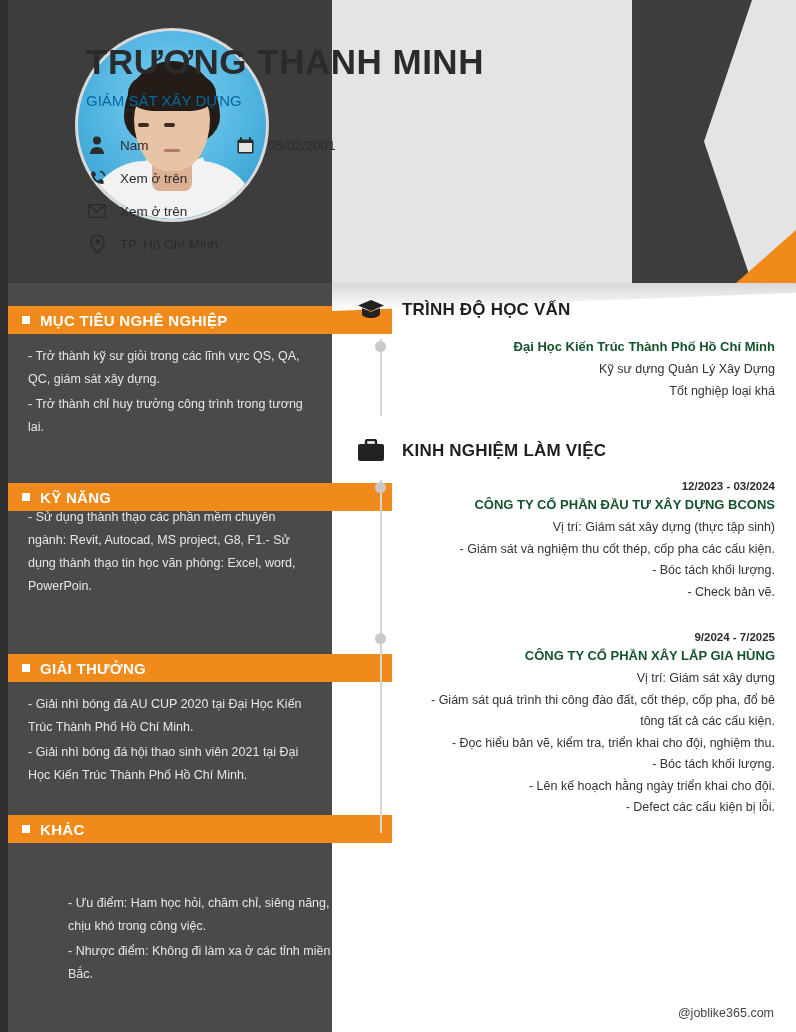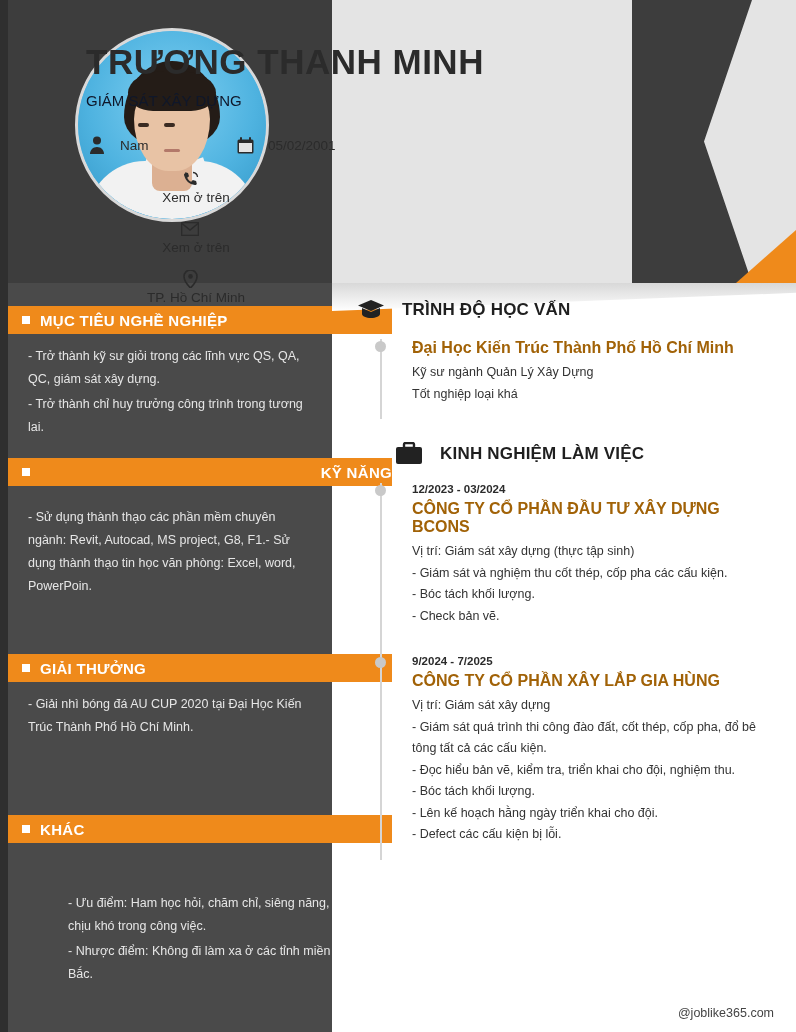"GIÁM SÁT XÂY DỰNG" .cv-role { color: #0f172a -> #0369a1 }
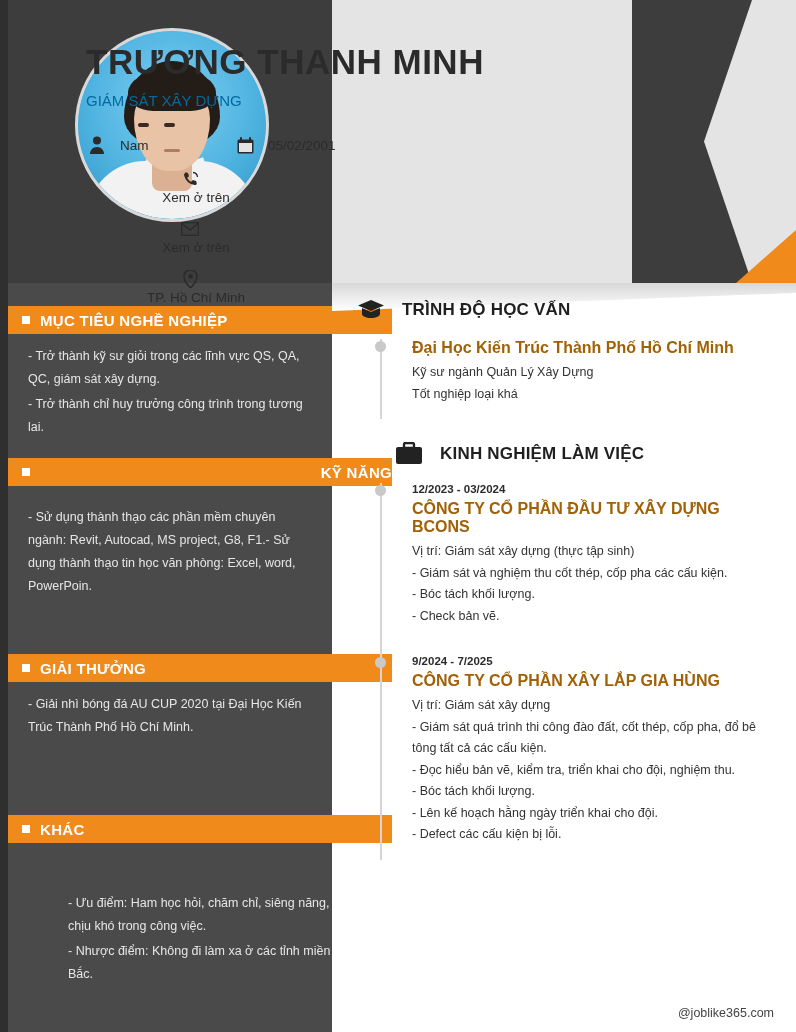"Xem ở trên" .c-item.wide { flex-direction: column -> none }
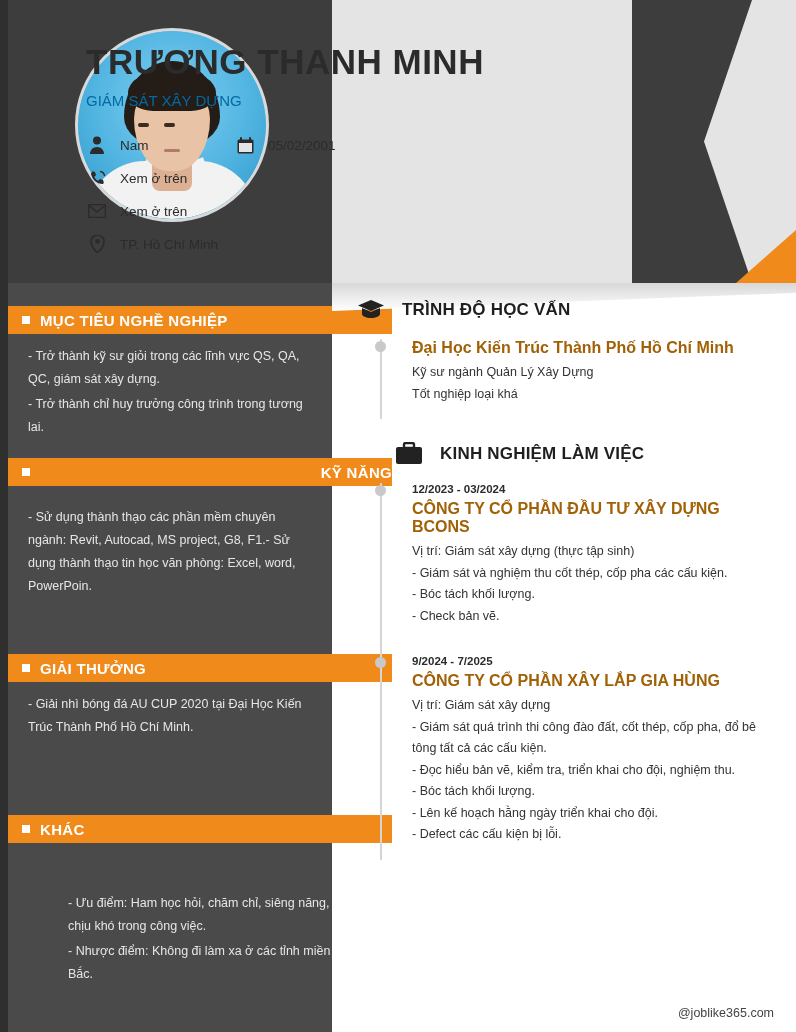"TRÌNH ĐỘ HỌC VẤN" .right-main { text-align: none -> right }
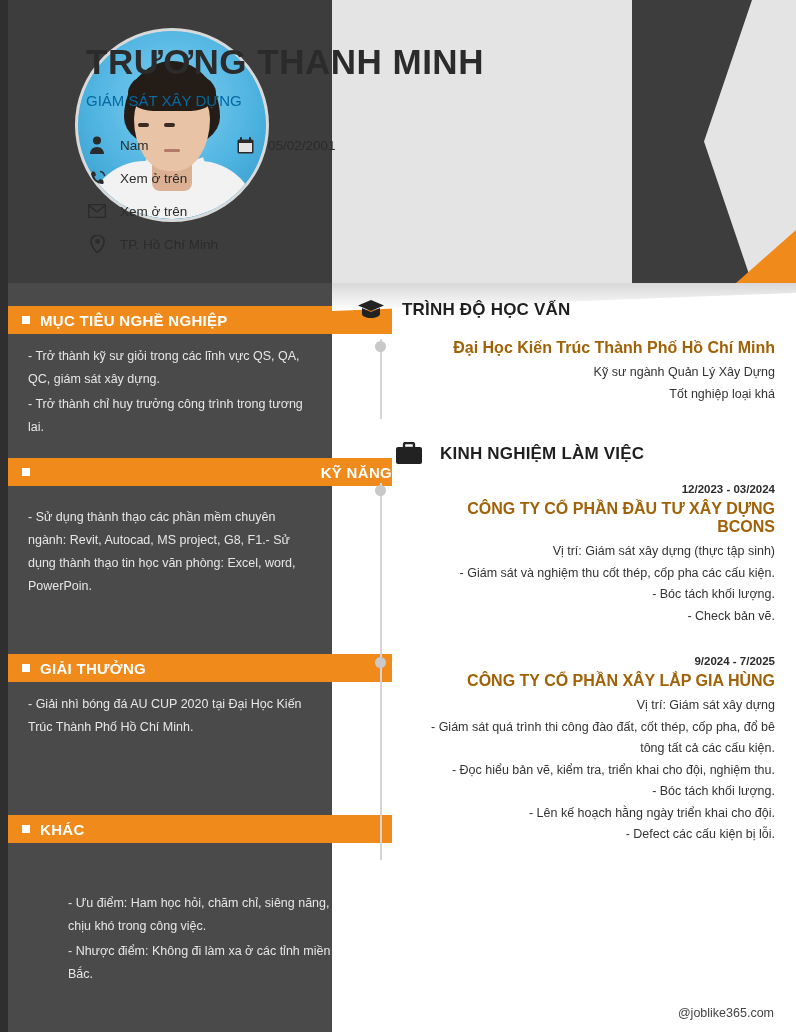"Đại Học Kiến Trúc Thành" .tl-org { color: #a16207 -> #14532d; font-size: 16px -> 13px }
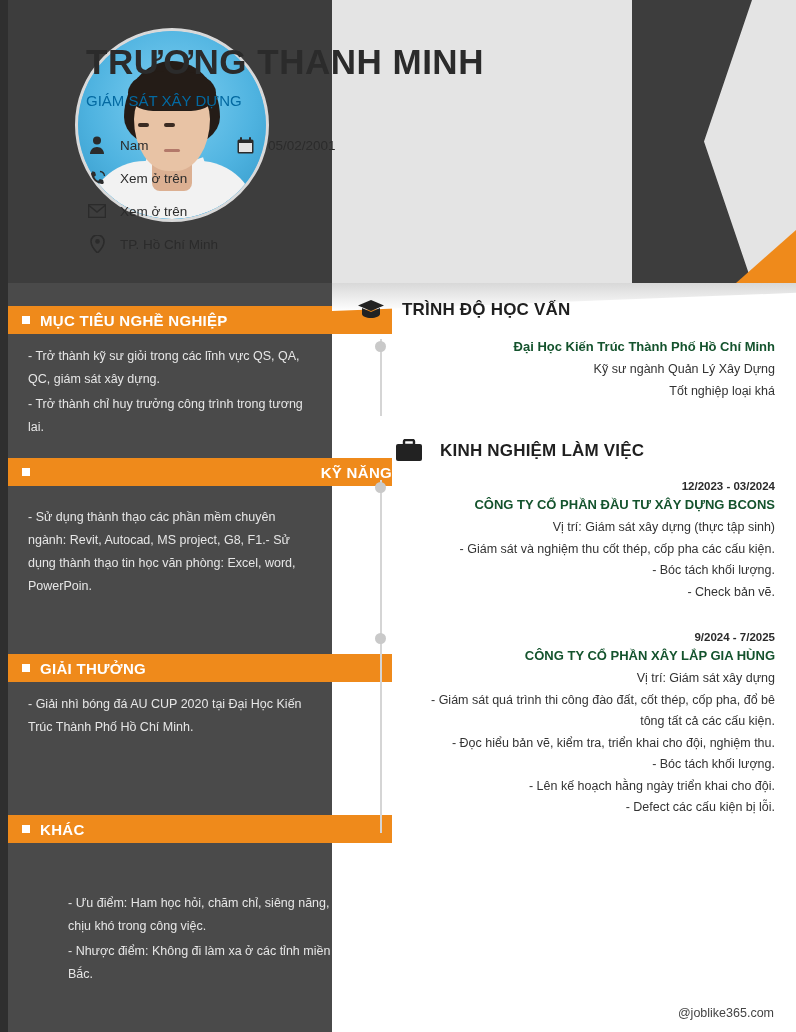"Kỹ sư ngành Quản Lý" div.tl-line { text: ngành -> dựng }
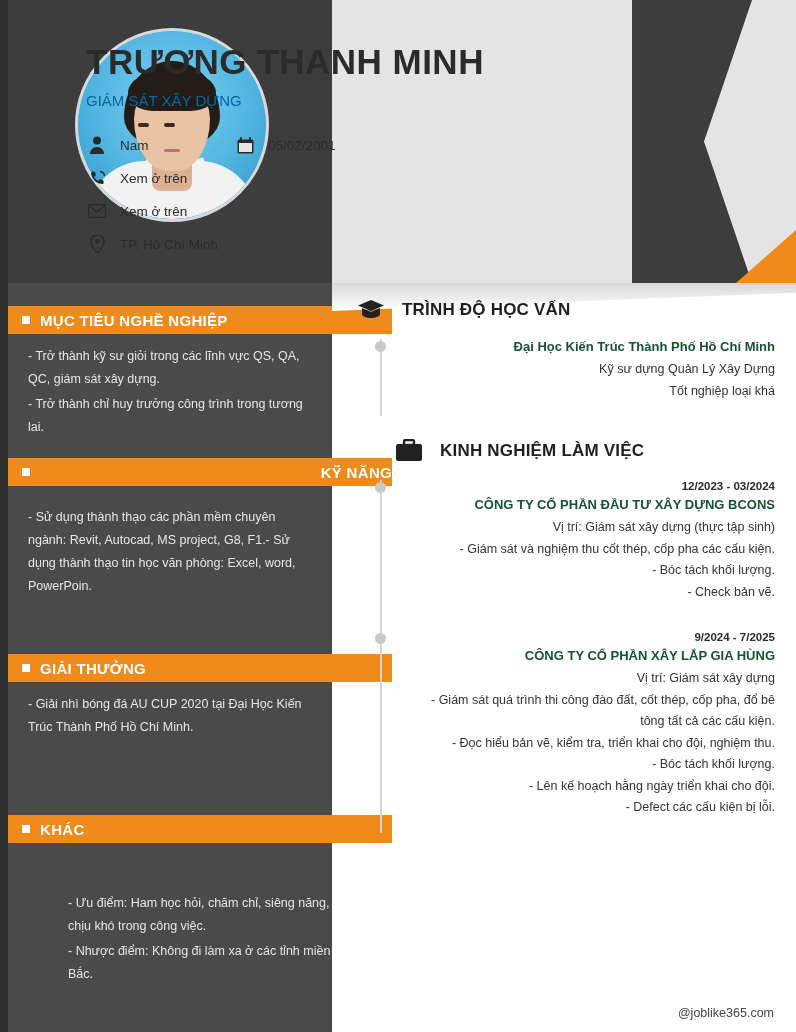"KINH NGHIỆM LÀM VIỆC" div.r-sec-head { margin-left: 38px -> none }
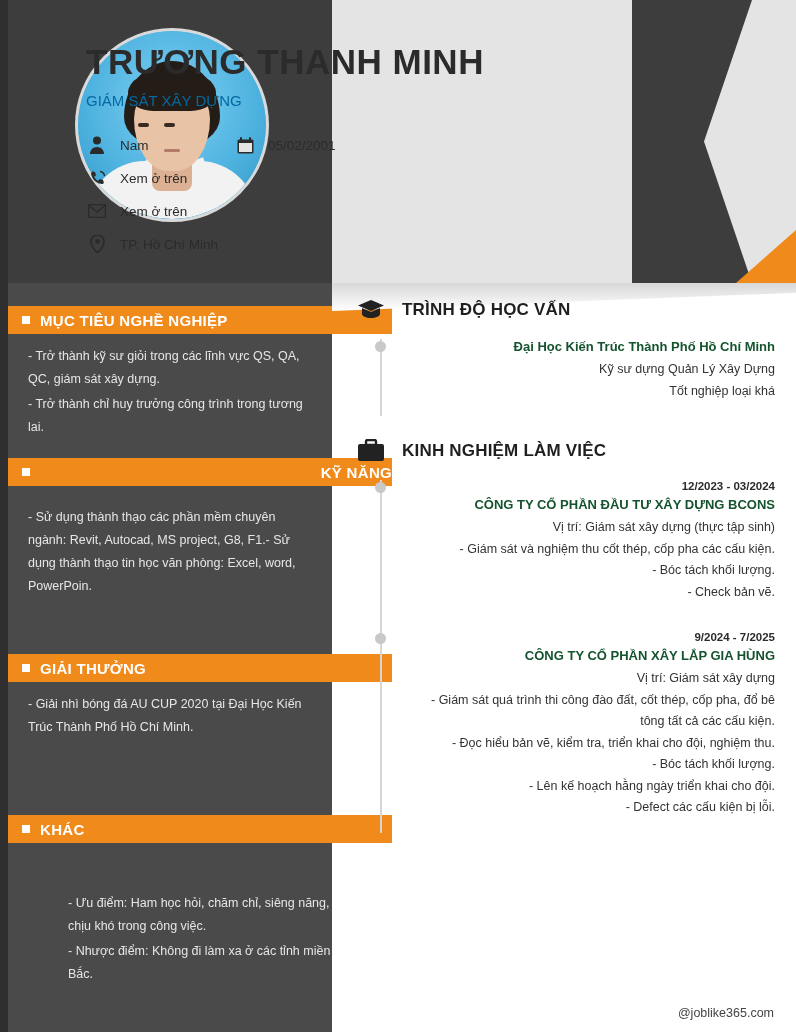"KỸ NĂNG" div.sec-head { justify-content: flex-end -> none; top: 458px -> 483px }
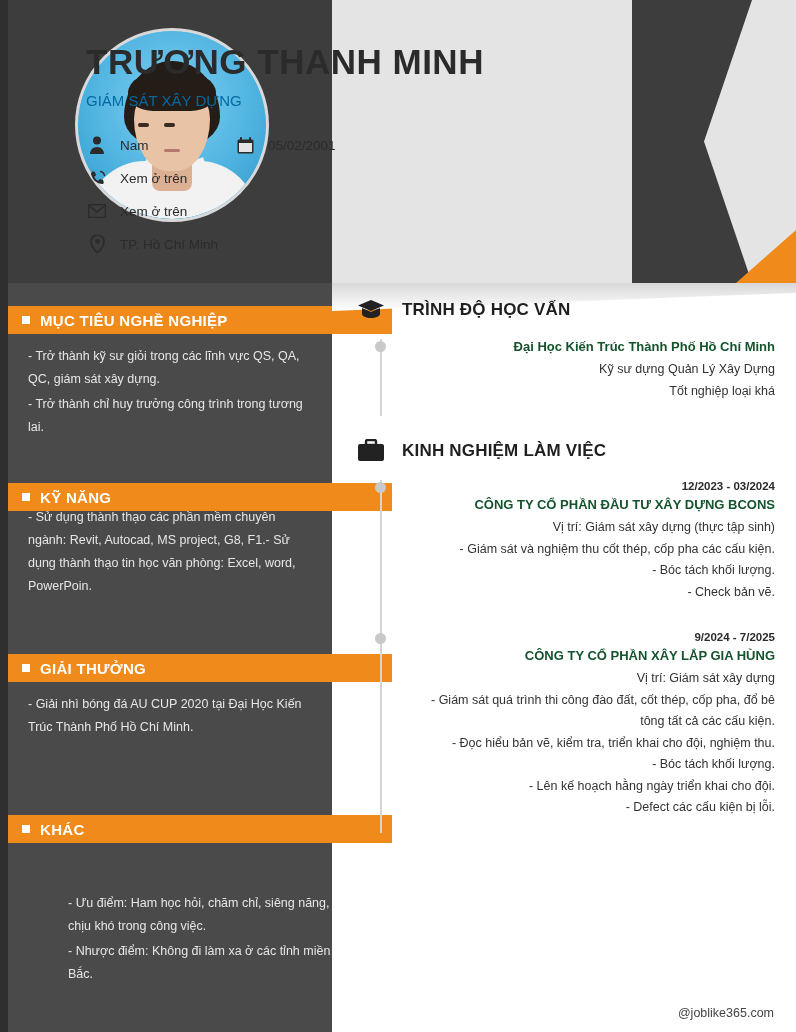"- Giải nhì bóng đá hội" p { html: none -> <p>- Giải nhì bóng đá hội thao sinh viên 2021 tại Đại Học Kiến Trúc Thành Phố Hồ Chí Minh.</p> }
